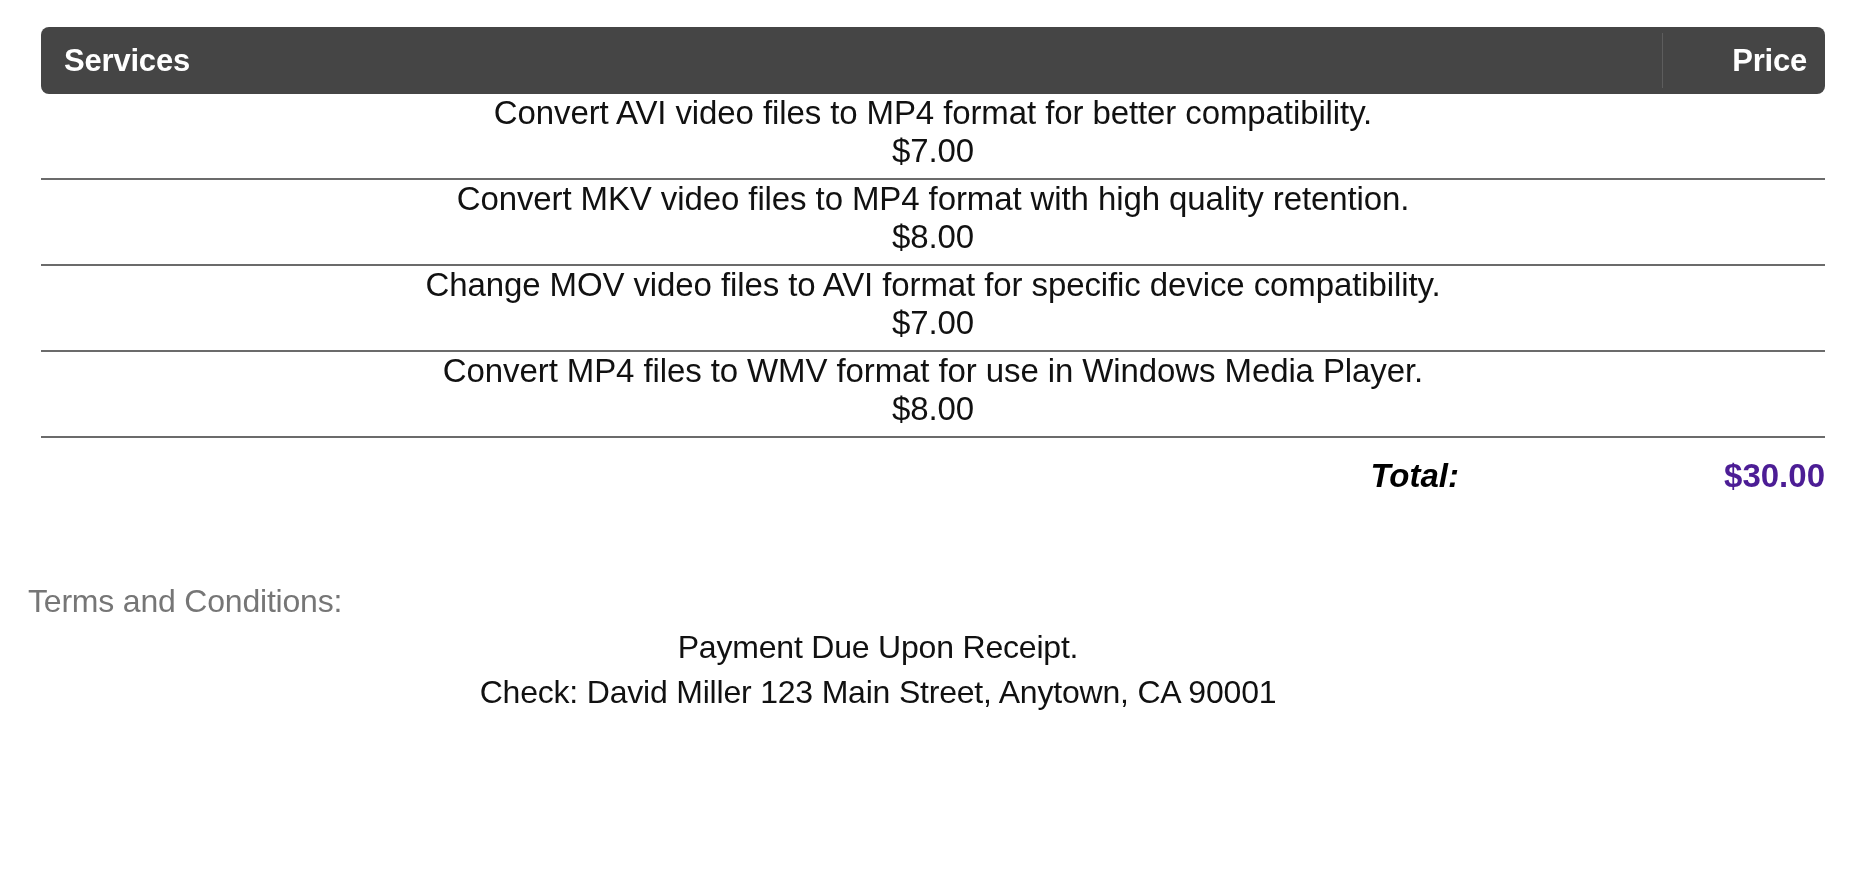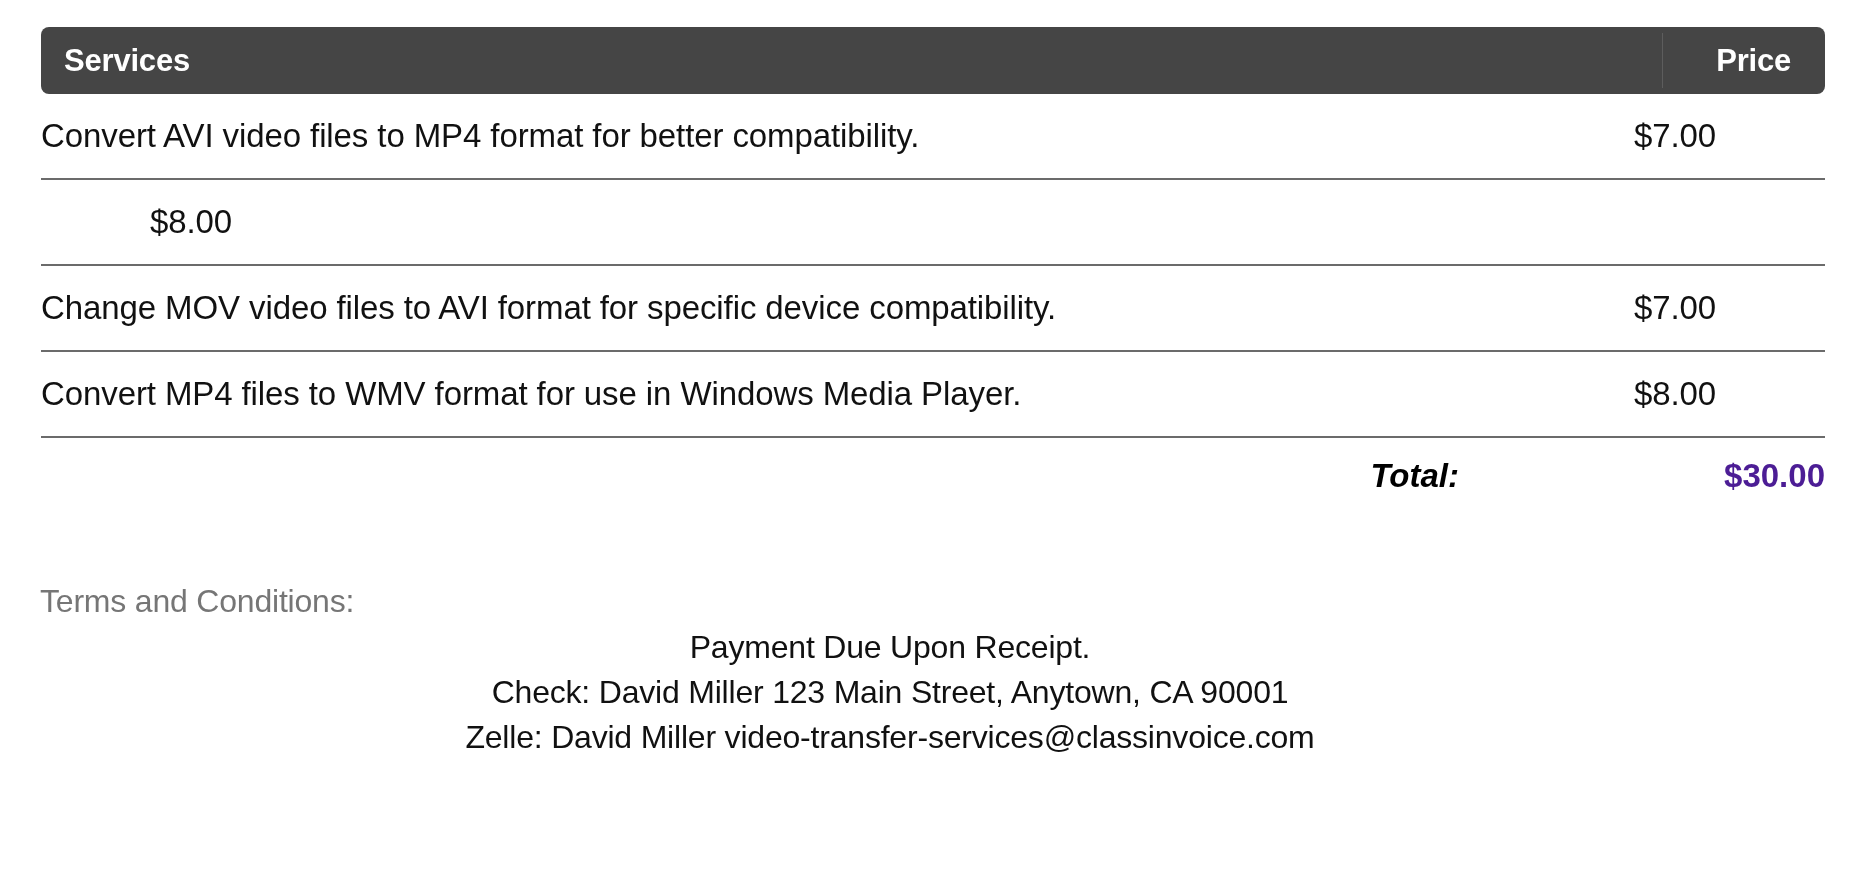"Price" .th-price { padding-right: 34px -> 18px }
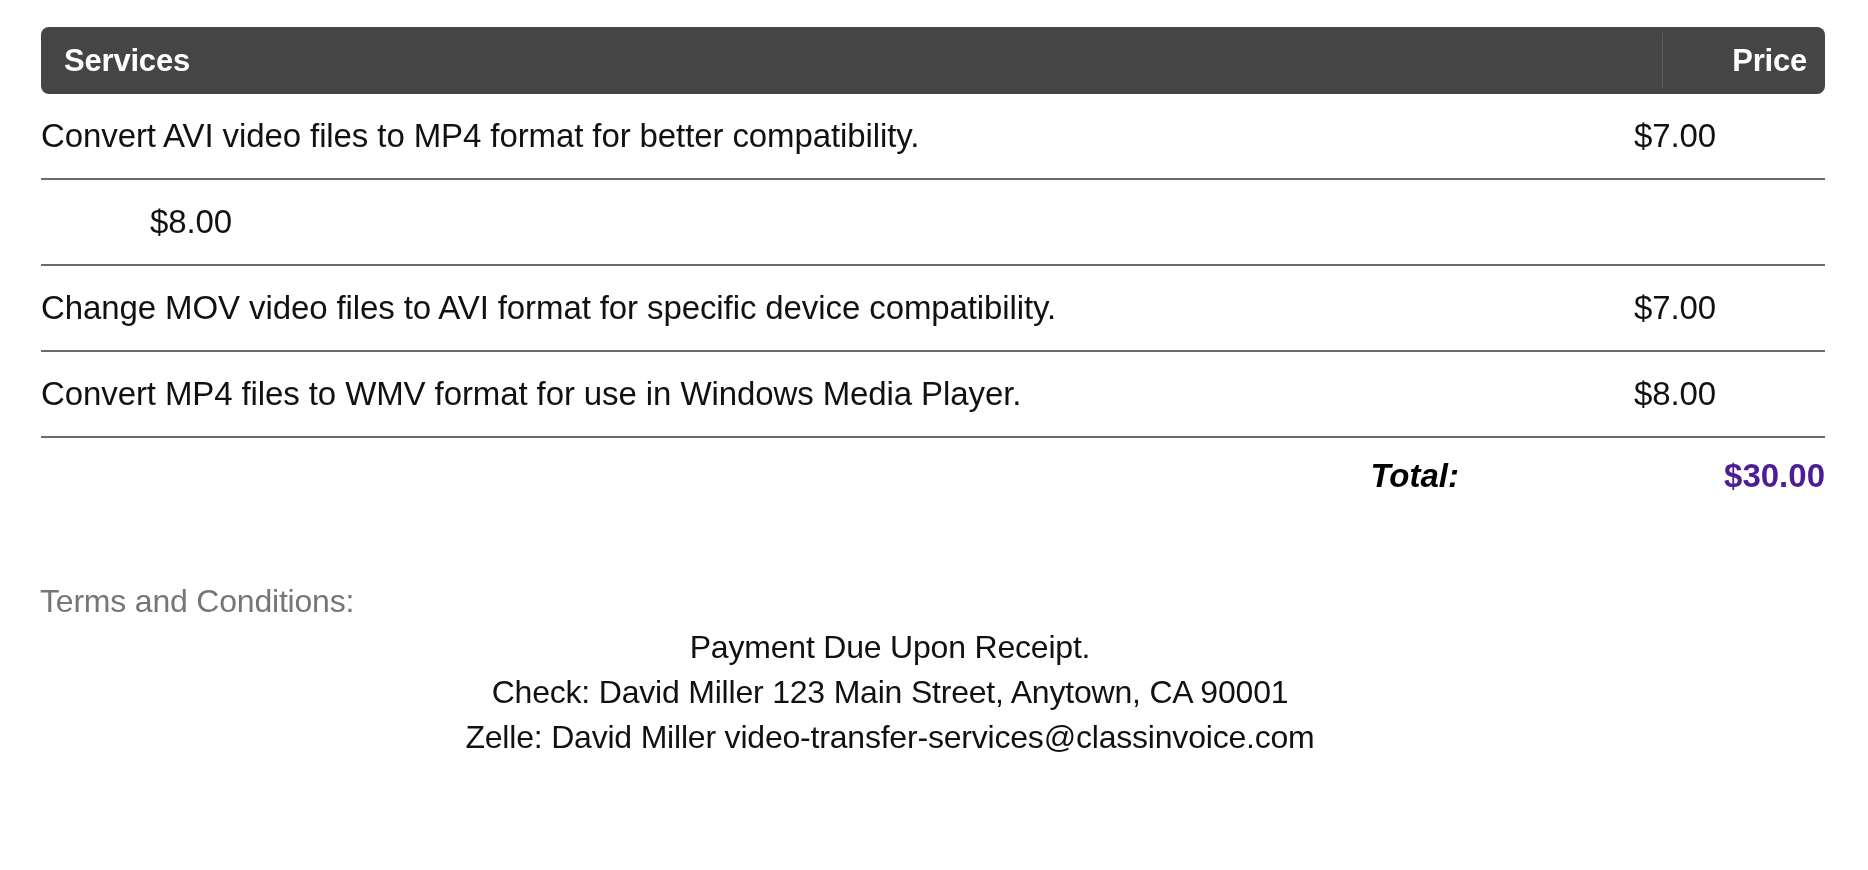"Convert AVI video files to" .table-row { flex-direction: none -> column }
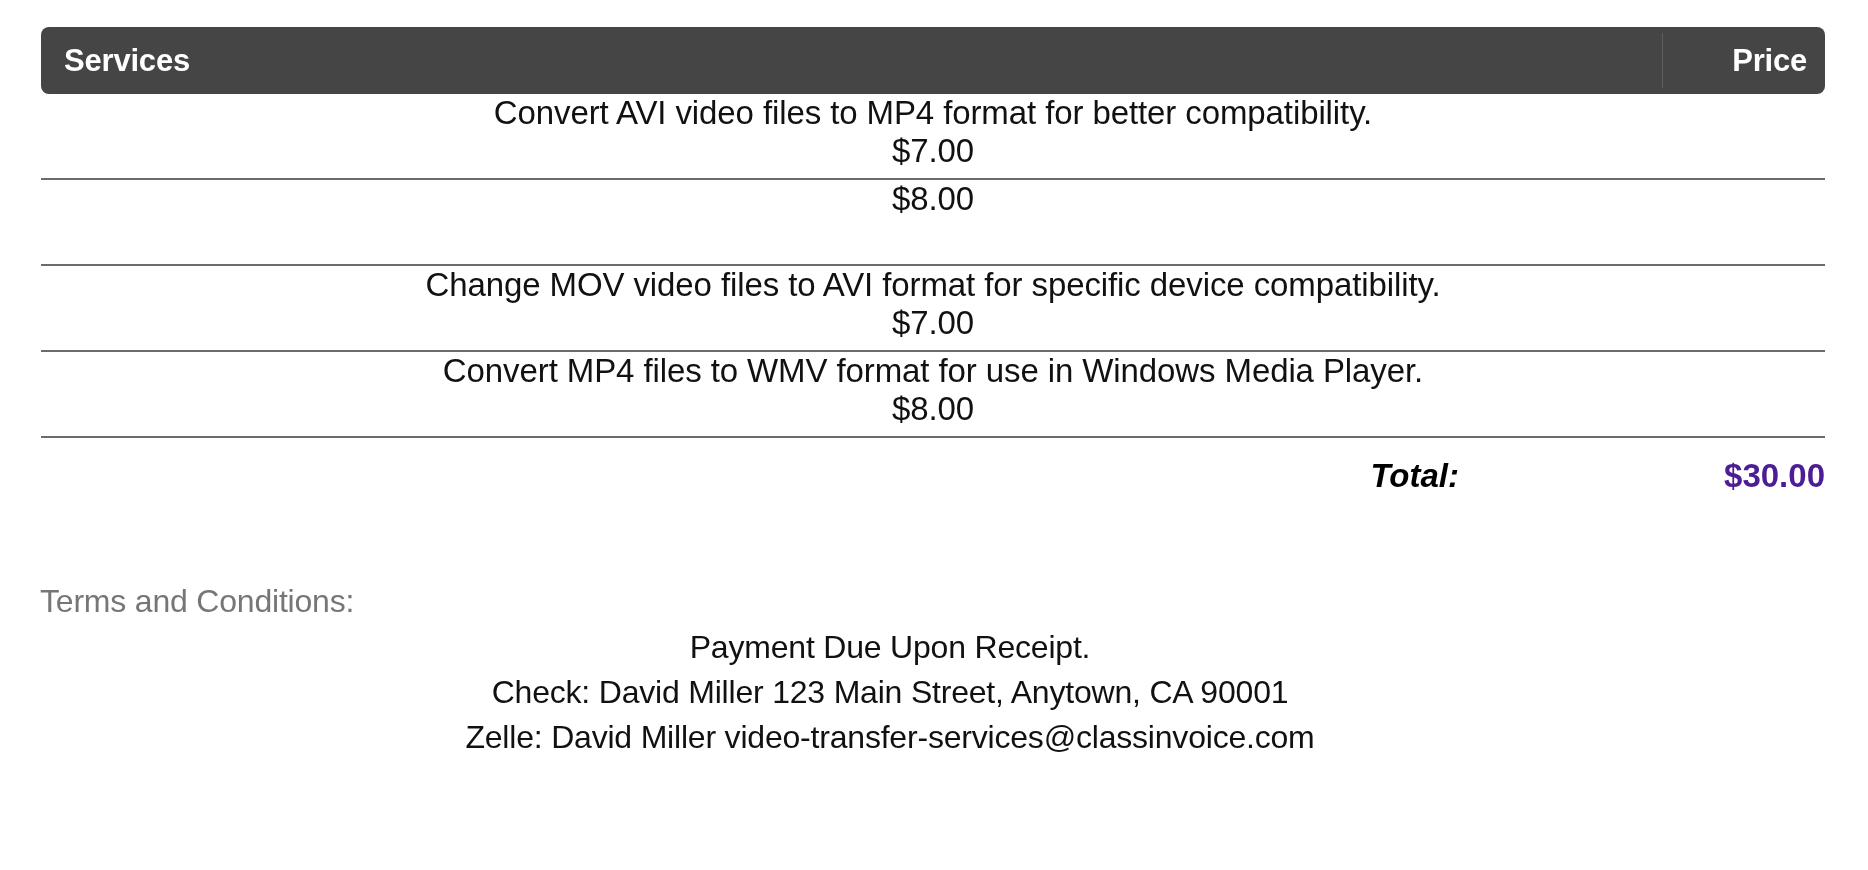"Convert MKV video files to" div.td-service { html: none -> <div>Convert MKV video files to MP4 format with high quality retention.</div> }
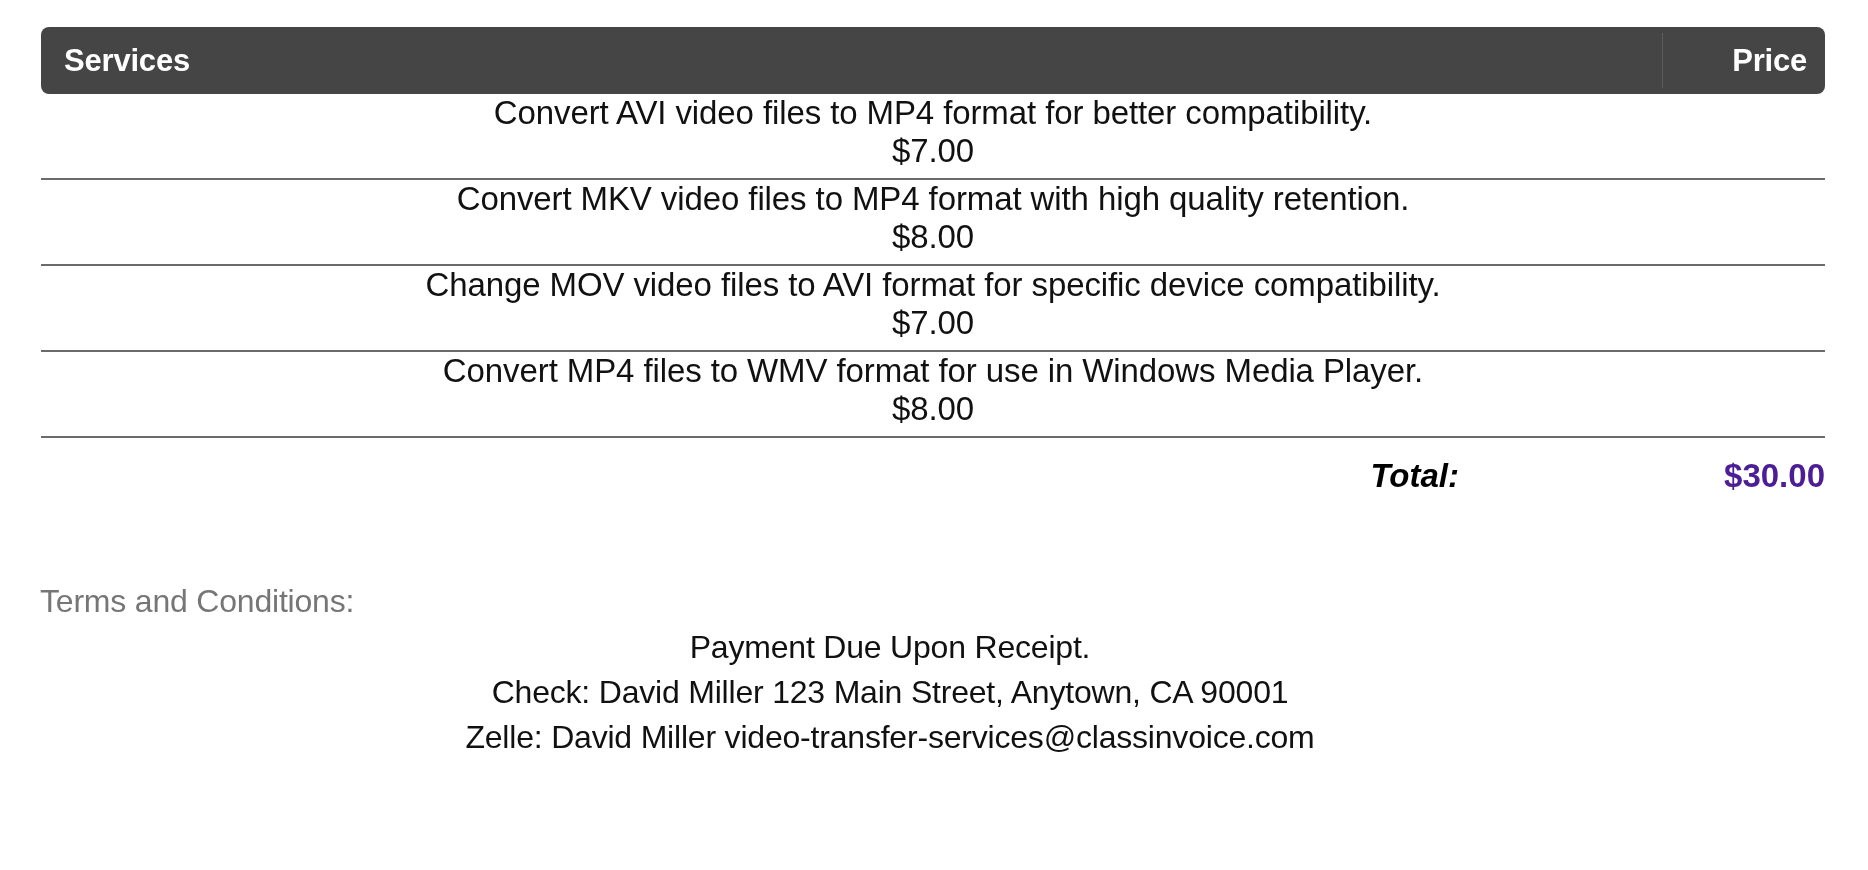"Terms and Conditions:" .terms { left: 40px -> 28px }
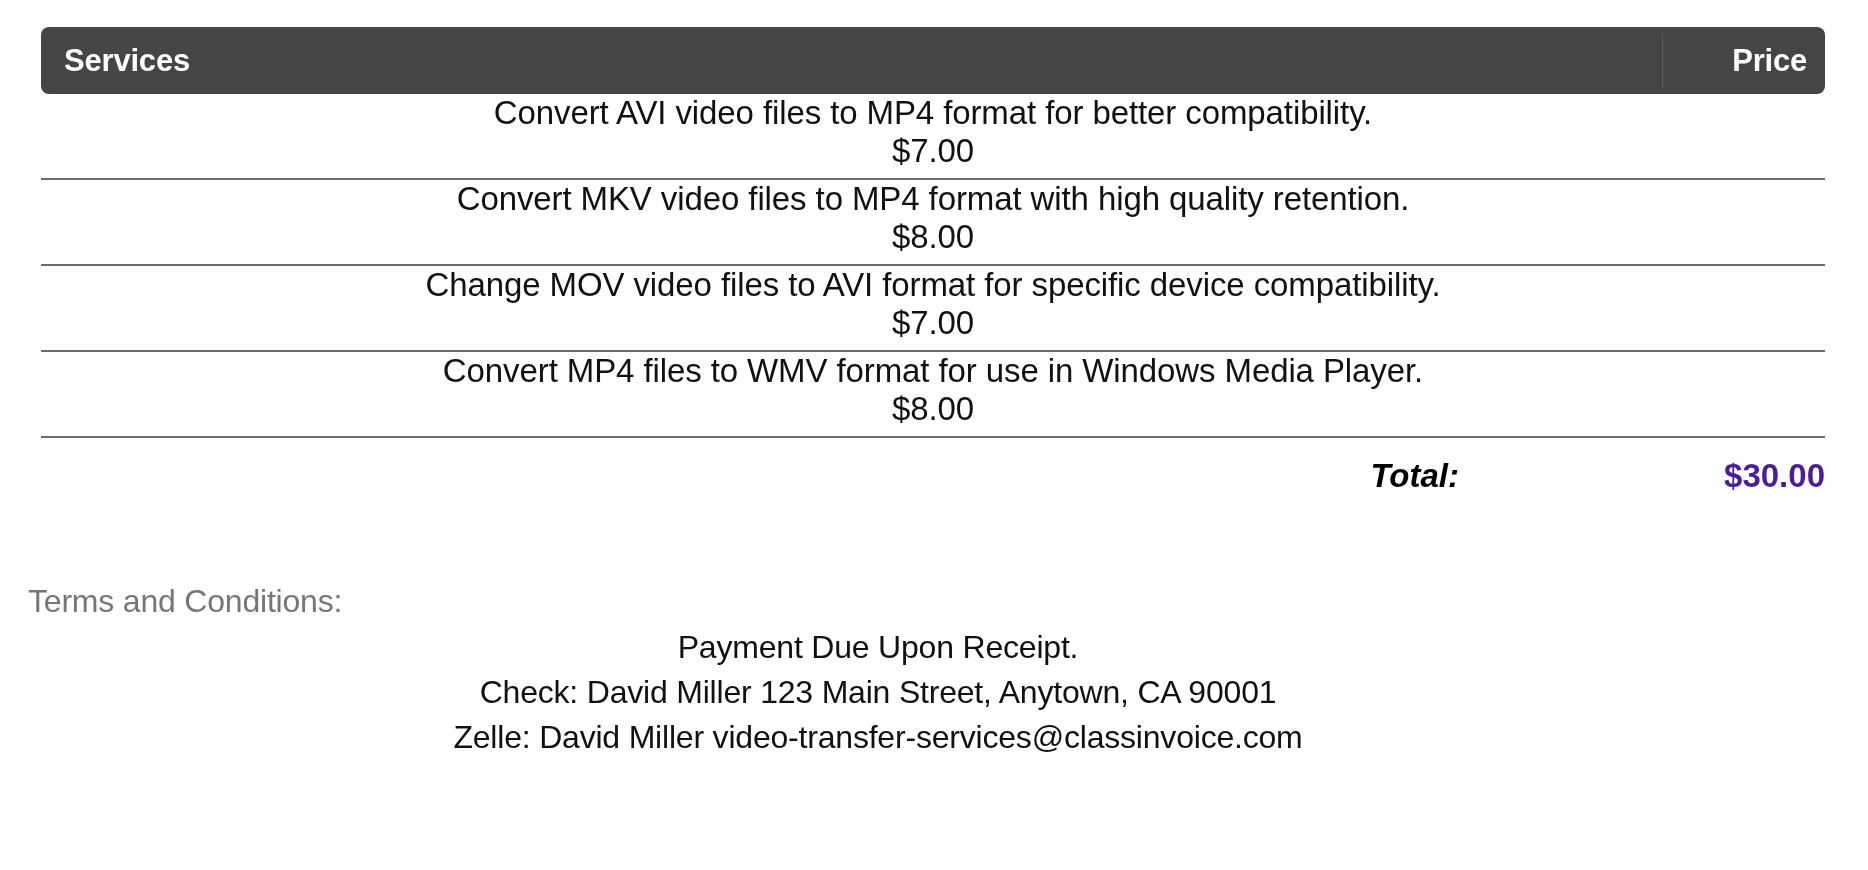"Zelle: David Miller" div.terms-line { html: <div>Zelle: David Miller video-transfer-services@classinvoice.com</div> -> none }
